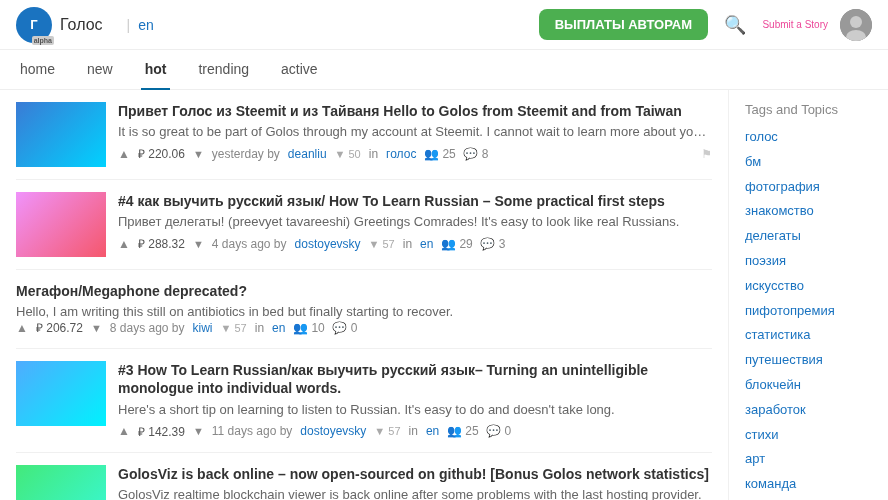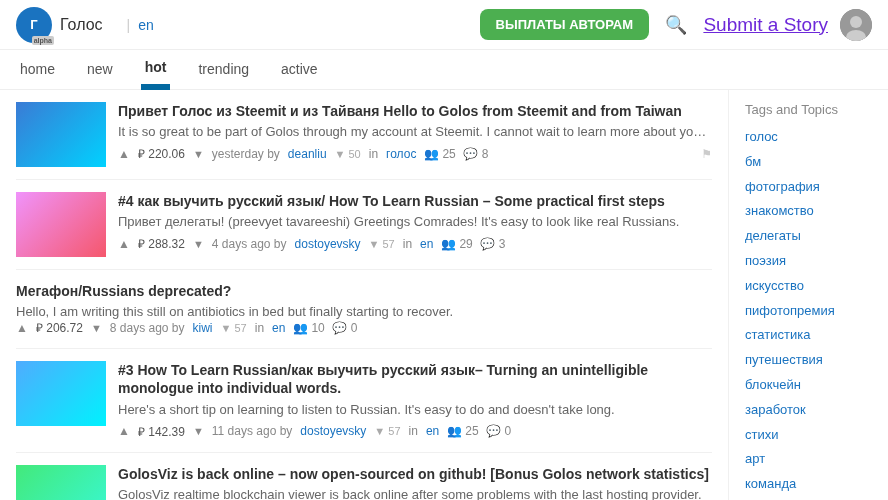"Submit a Story" .submit-story-btn { color: #6d28d9 -> #ec4899; font-size: 19px -> 10px; text-decoration: underline -> none }
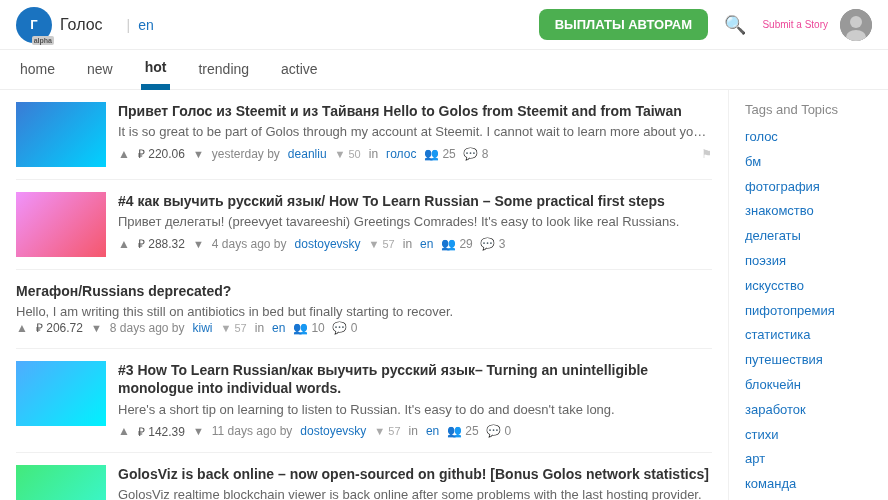"hot" .nav-item.active { border-bottom: 6px solid #0369a1 -> 2px solid #0369a1 }
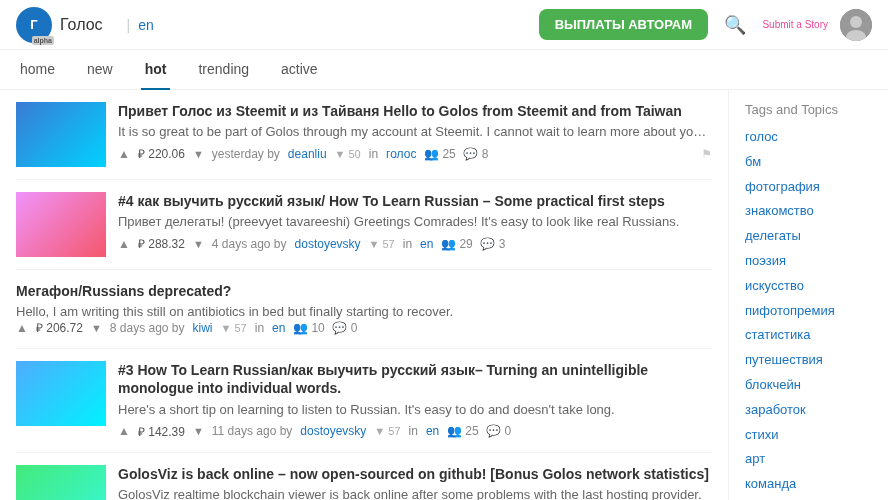"Мегафон/Russians deprecated?" div.post-title { text: Мегафон/Russians -> Мегафон/Megaphone }
